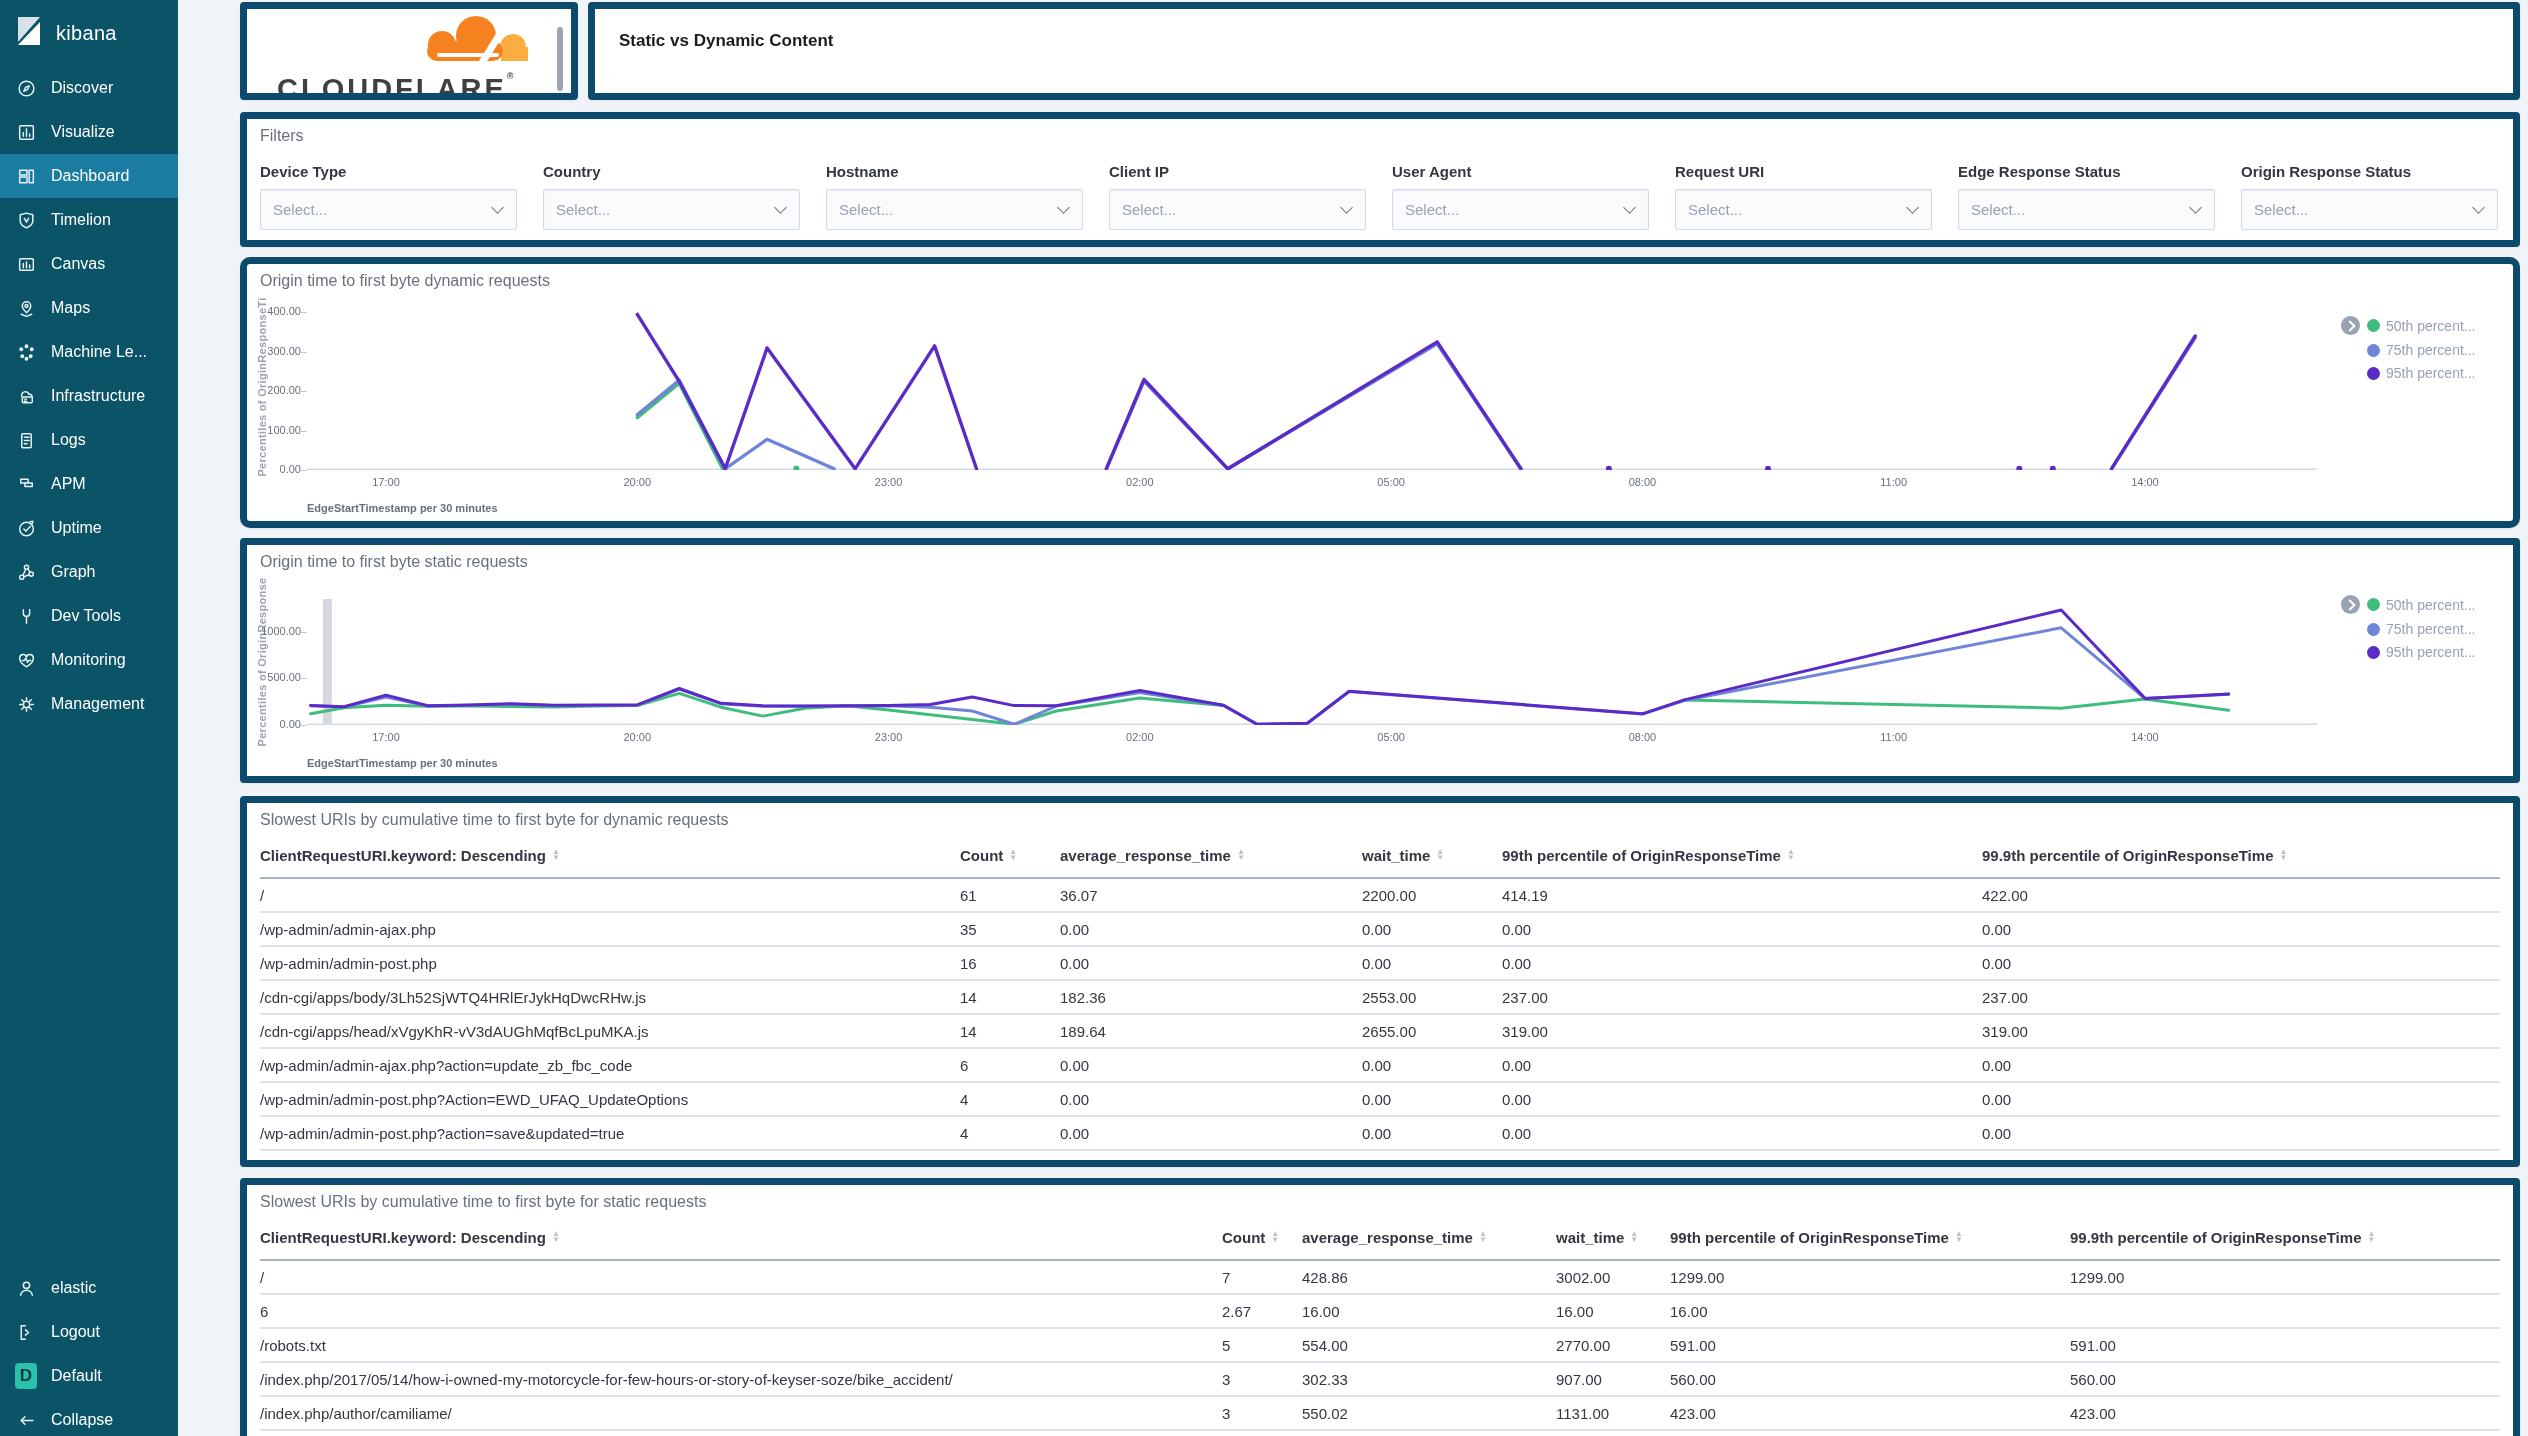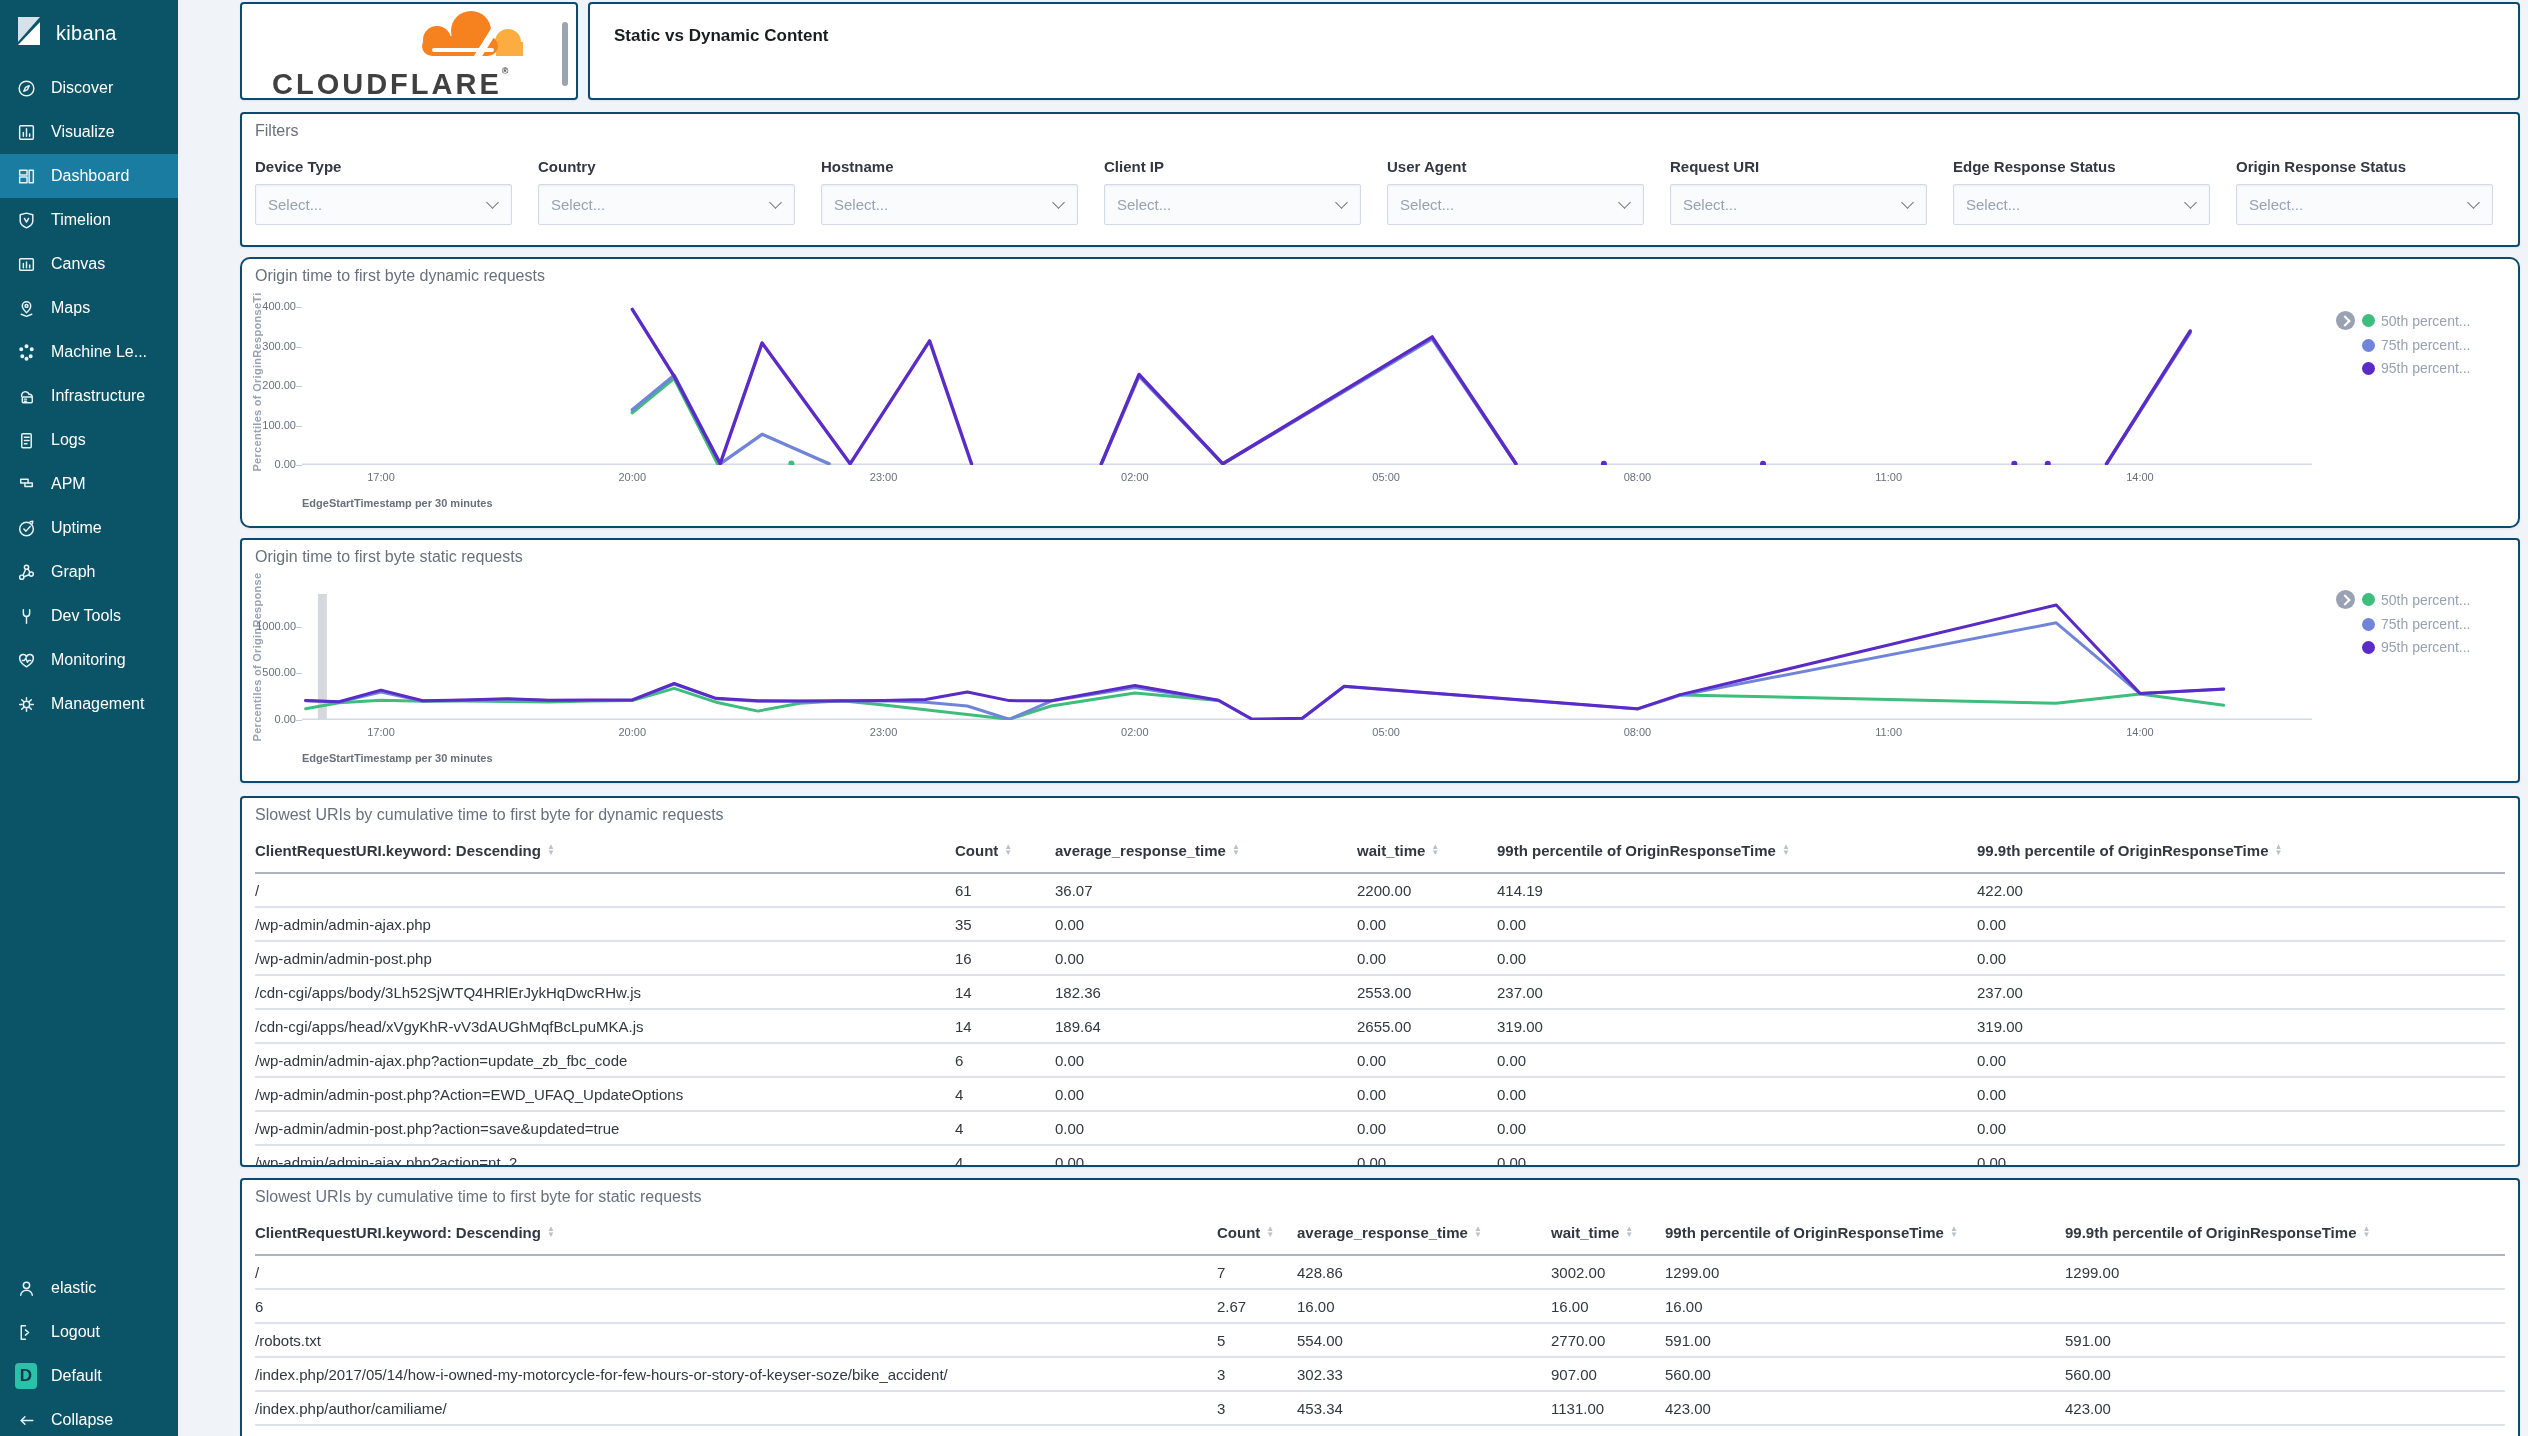"Static vs Dynamic Content" .panel { border: 2px solid #0c4a6e -> 7px solid #0c4a6e }
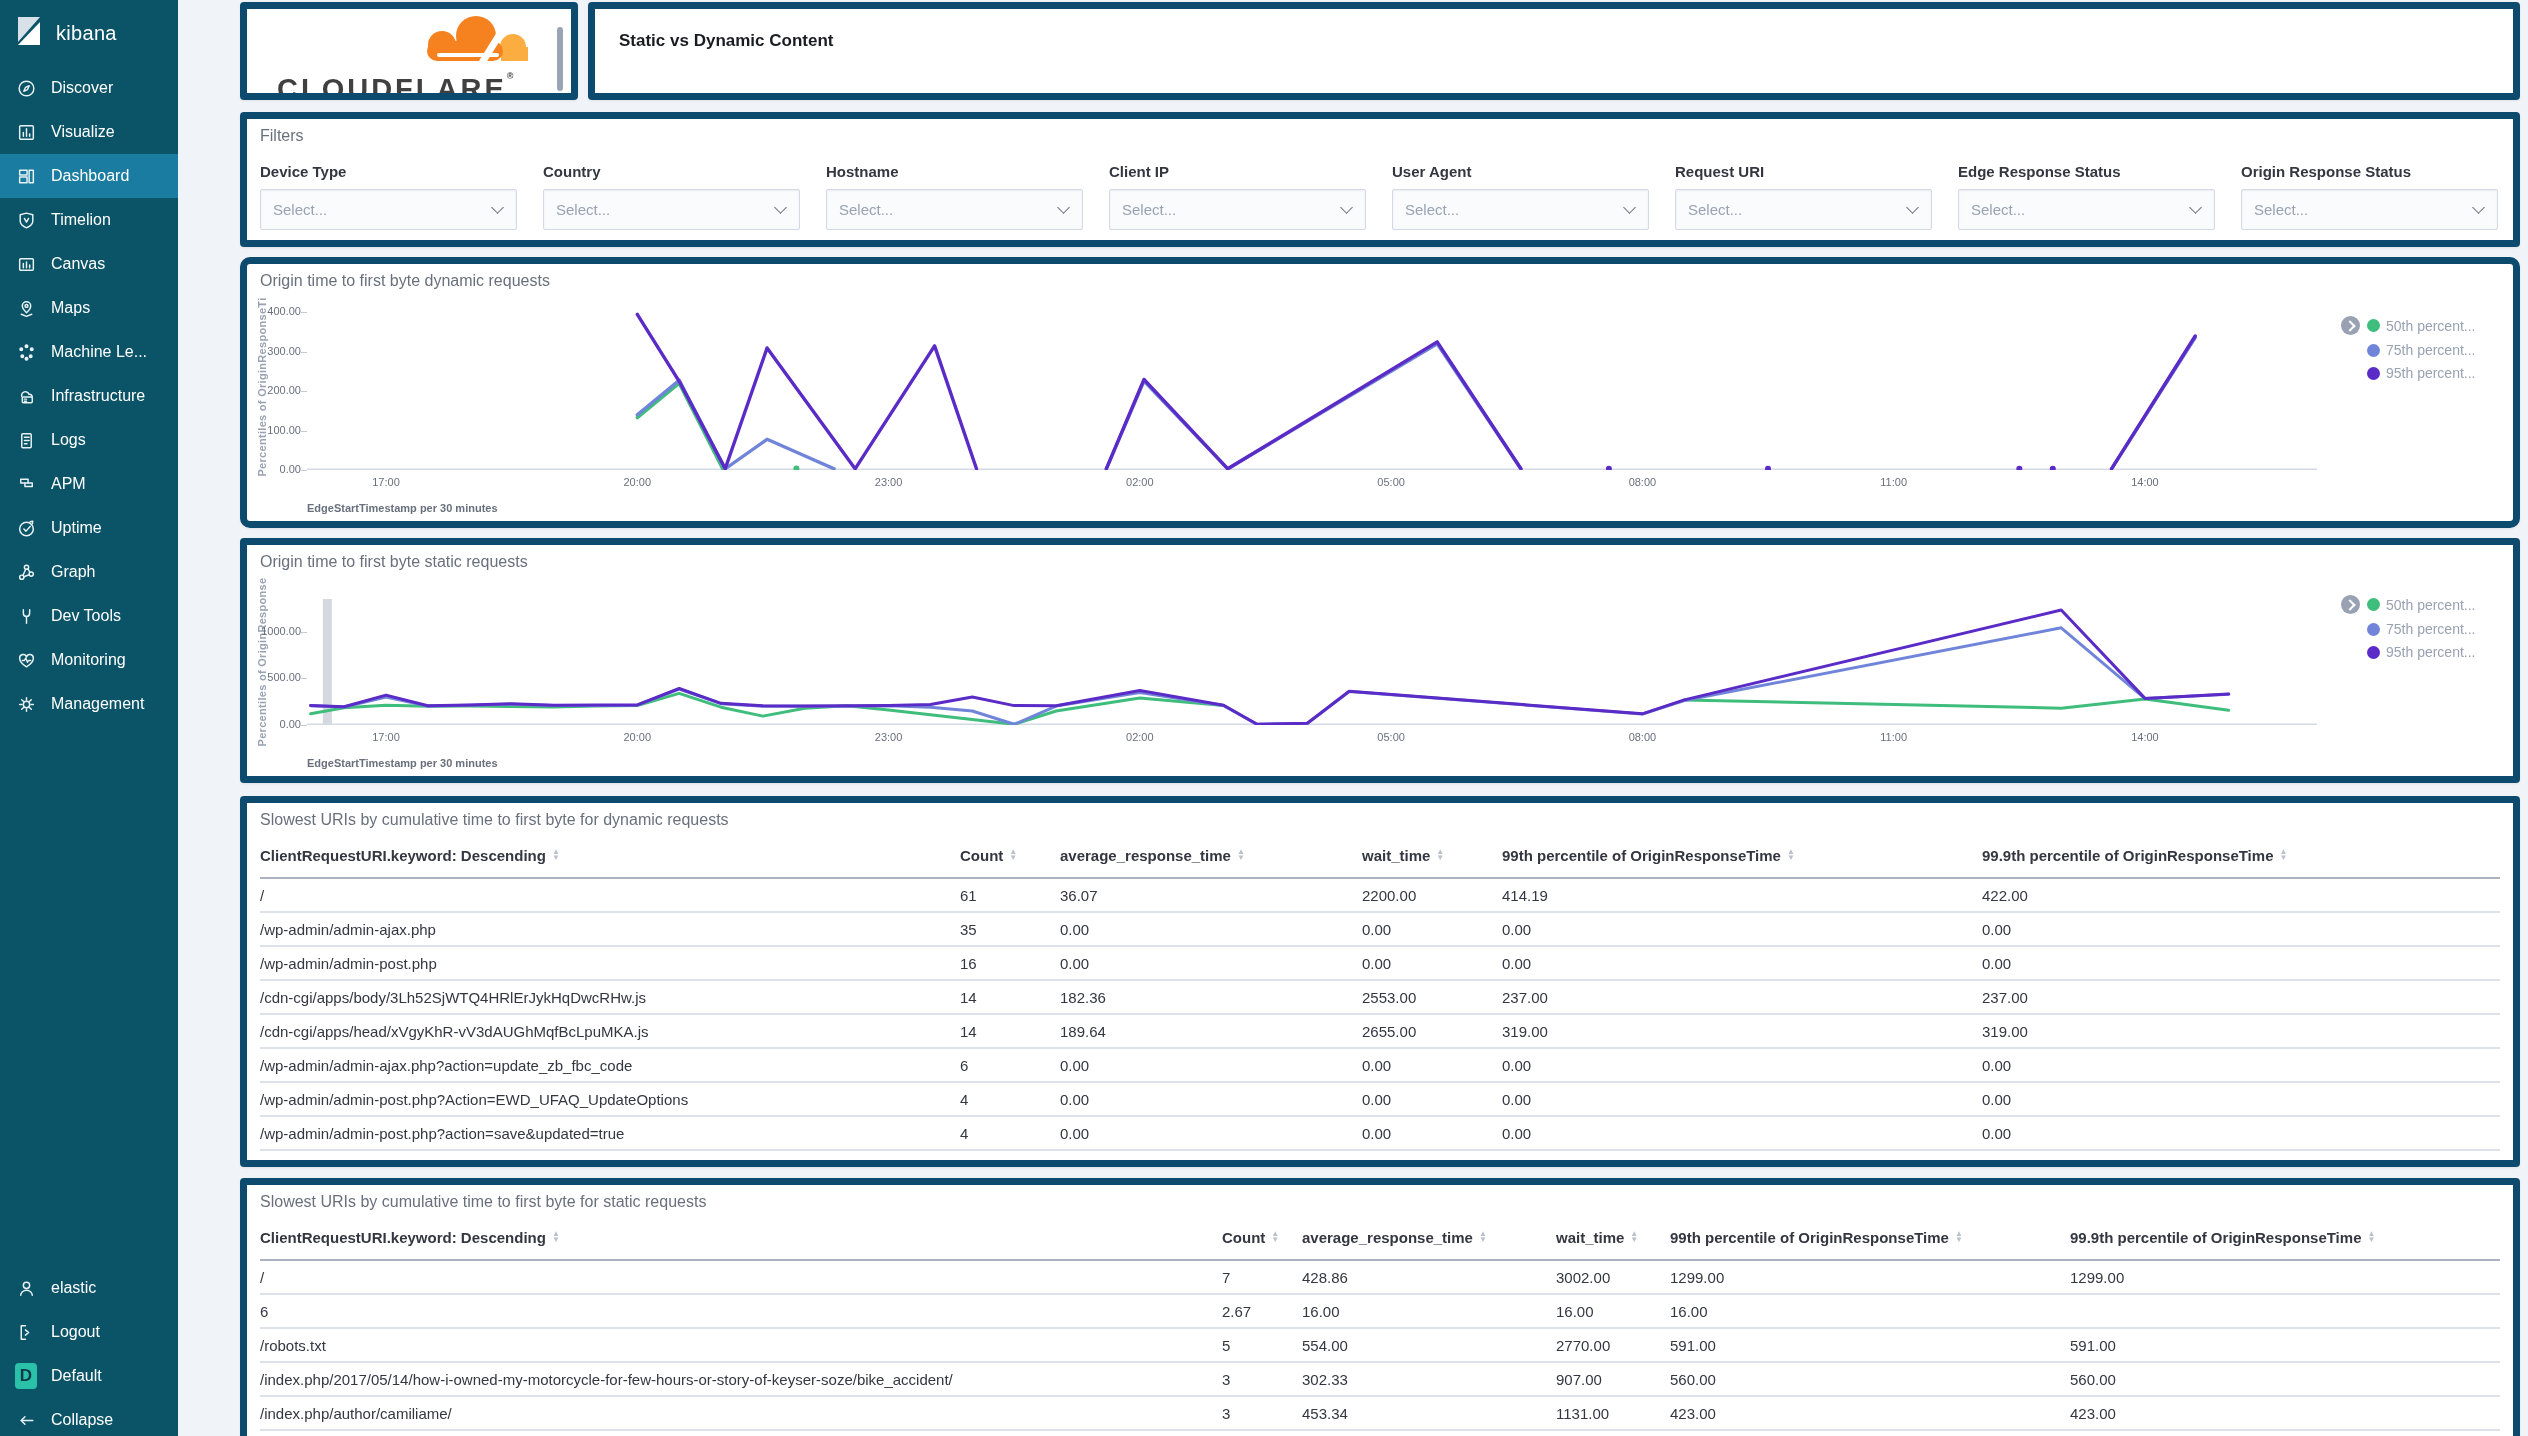"453.34" div.td { text: 453.34 -> 550.02 }
